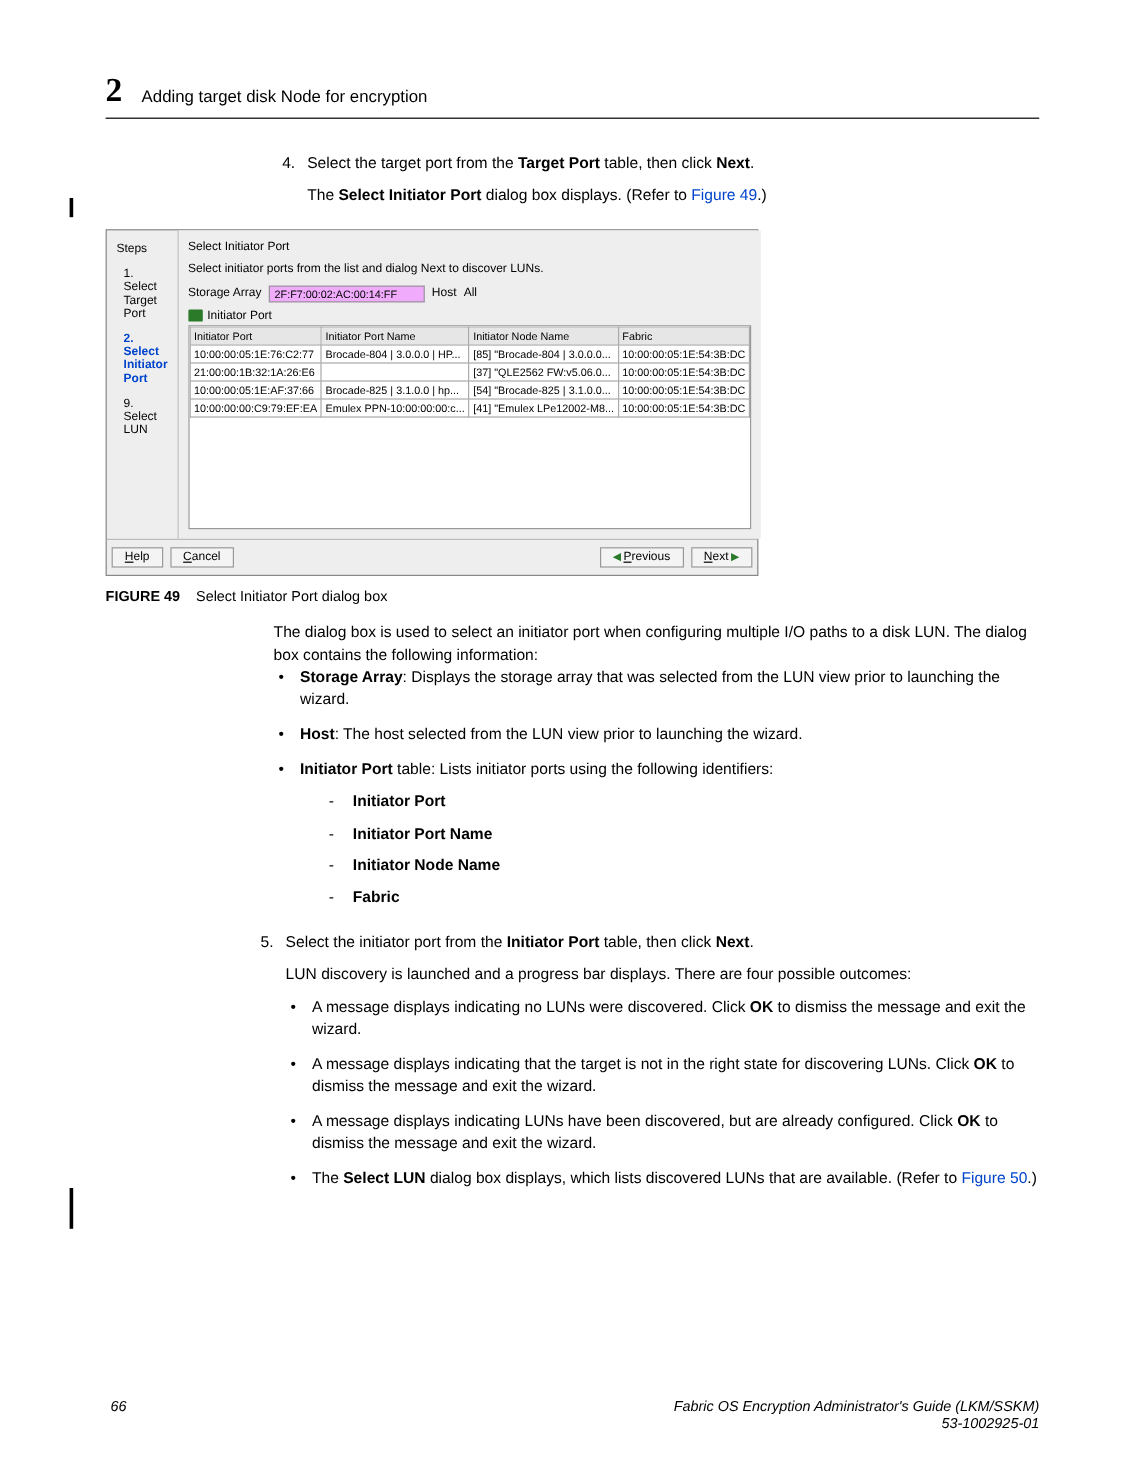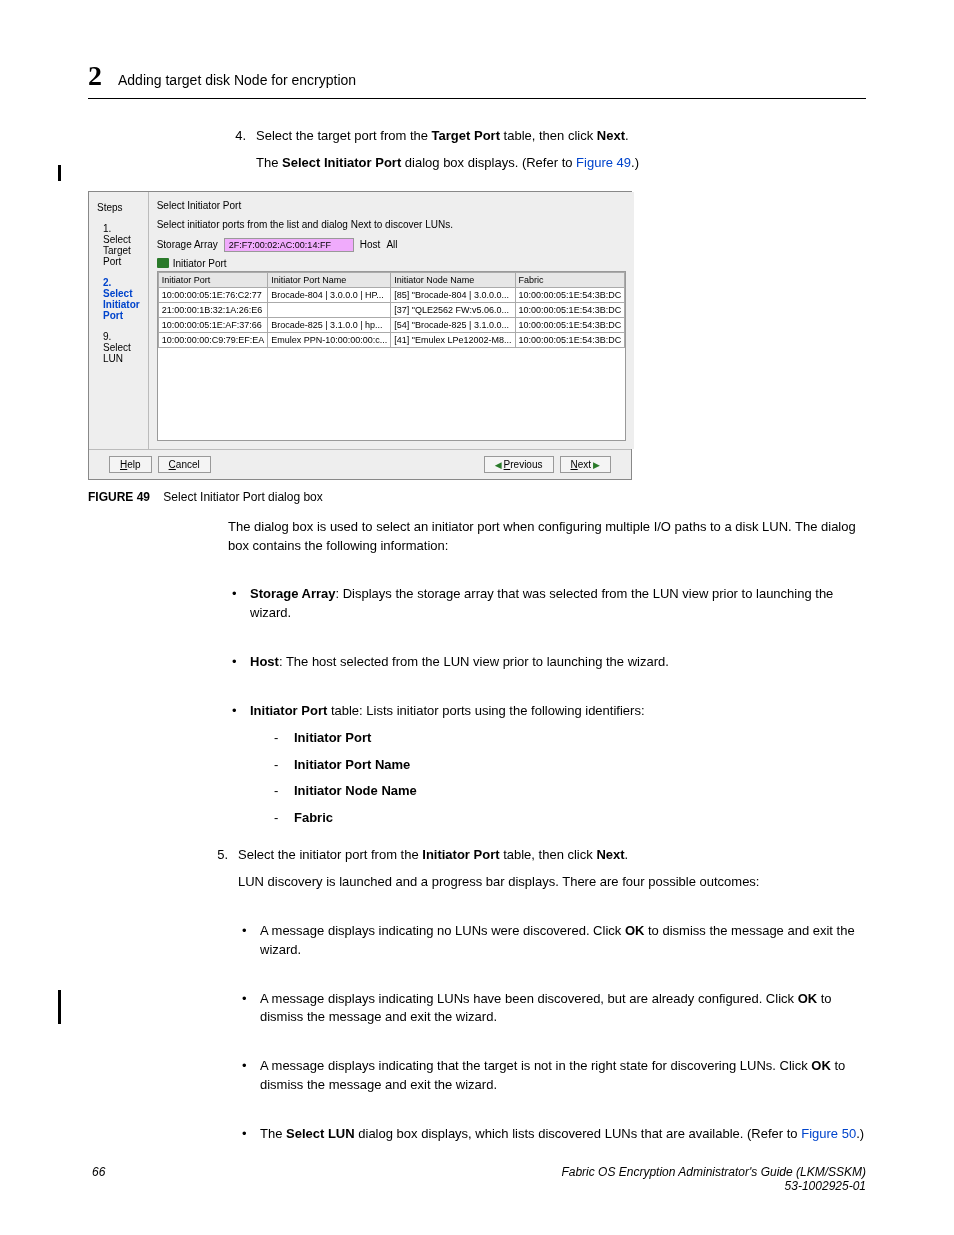"Help" .dlg-footer { padding: 6px 20px -> 6px 4px }
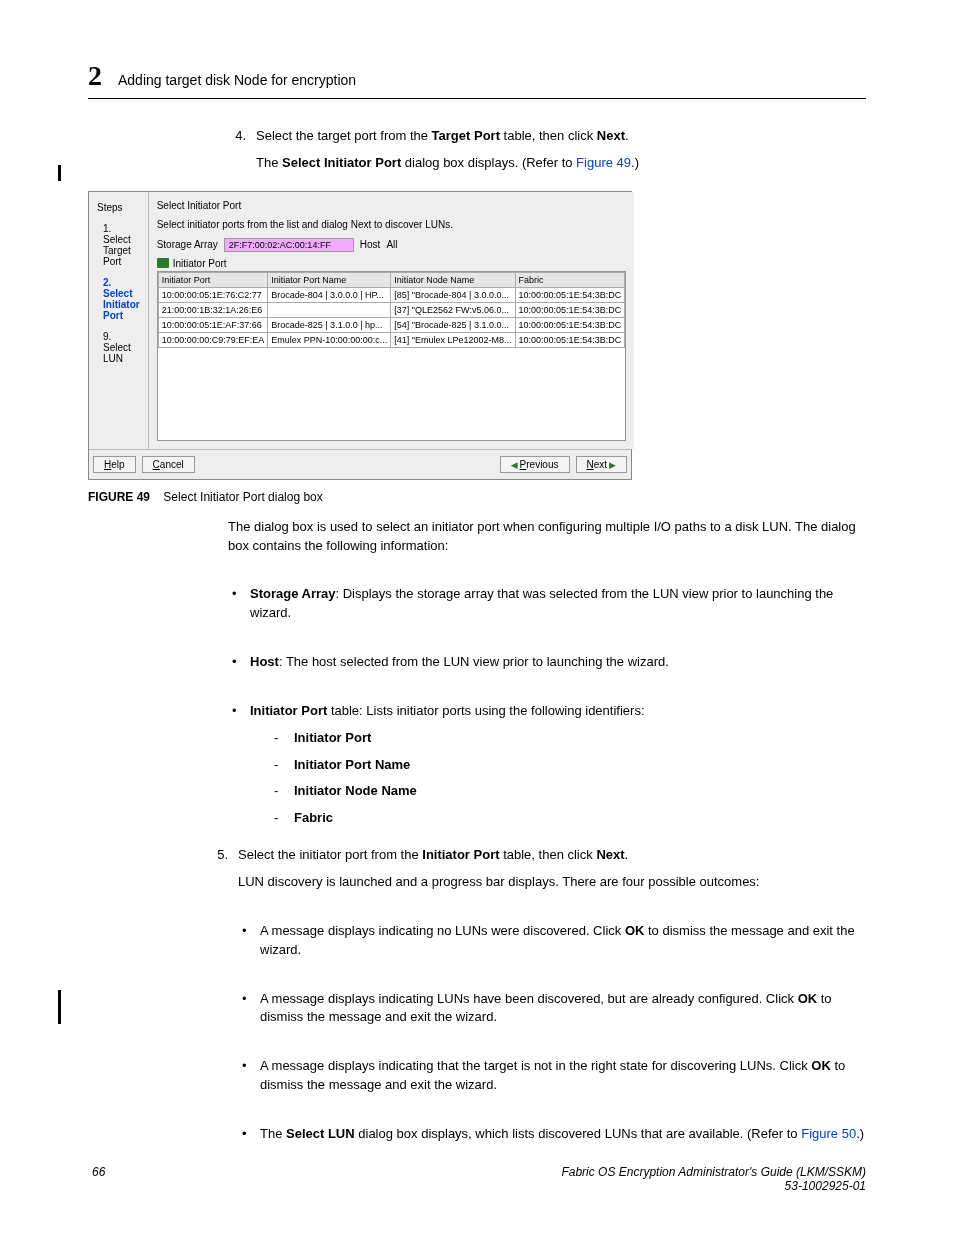"Storage Array: Displays the storage" ul.bullets > li { margin-top: 30px -> none }
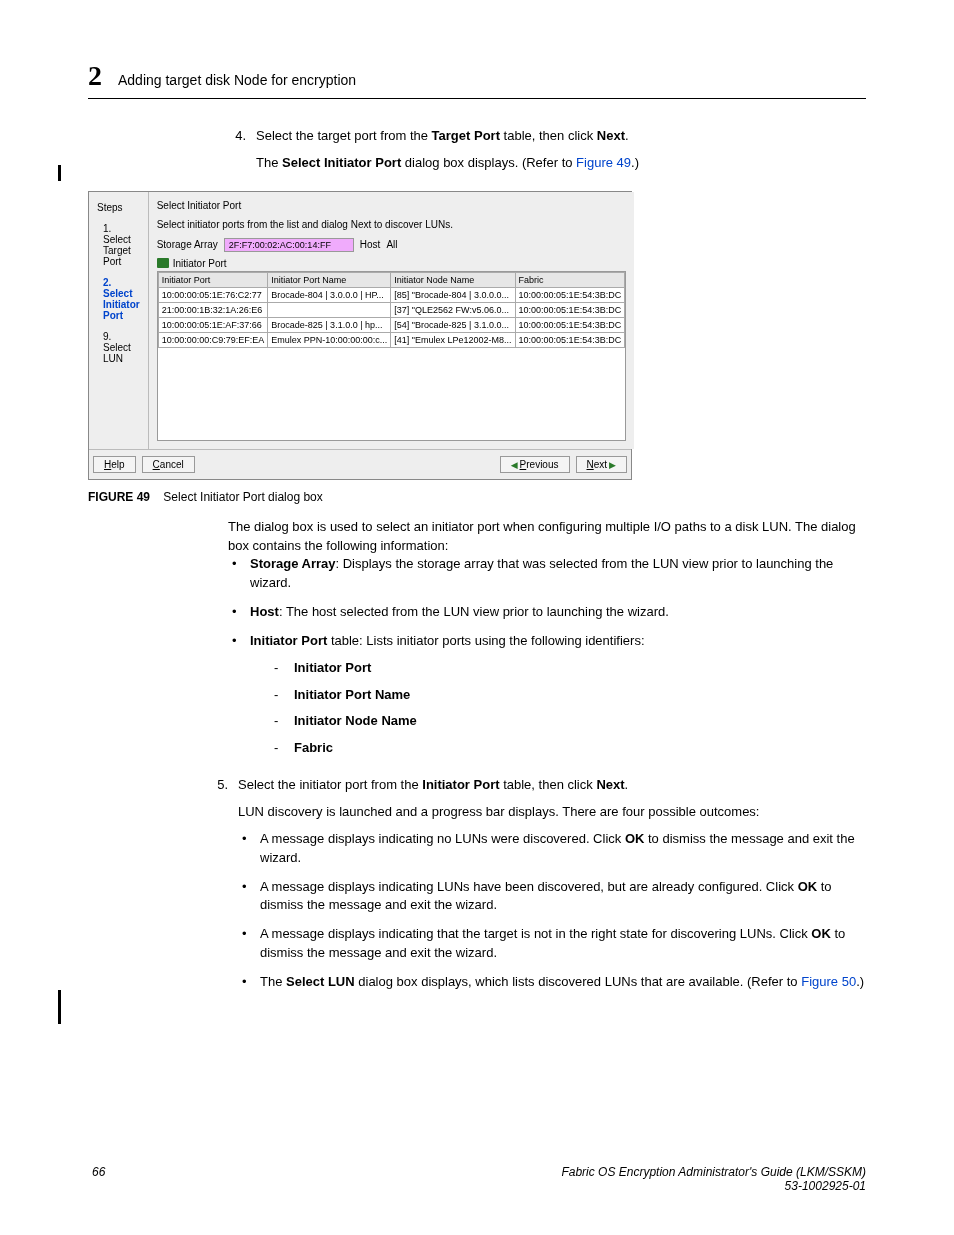"A message displays indicating LUNs" li { order: before "A message displays indicating that" -> after "A message displays indicating that" }
